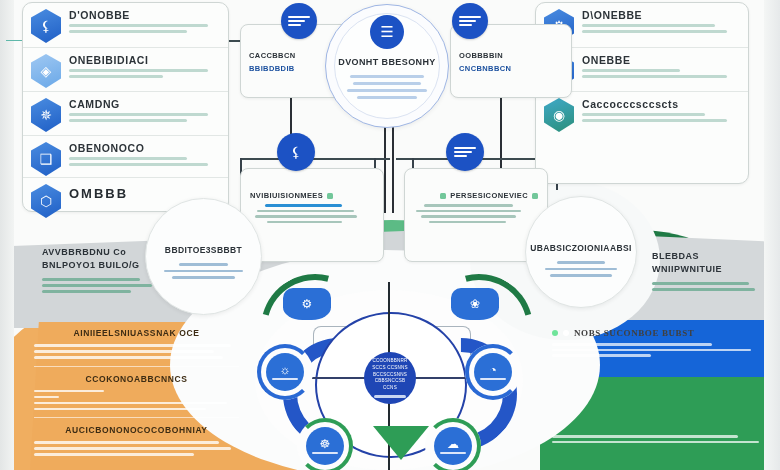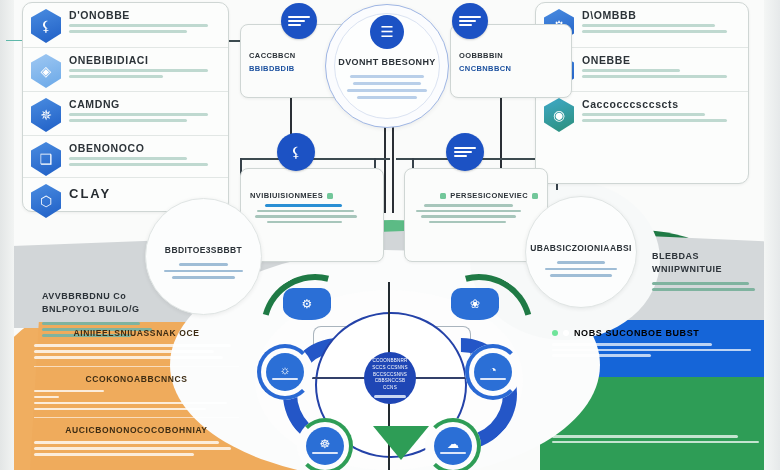"D\OMBBB" div.row-title { text: OMBBB -> ONEBBE }
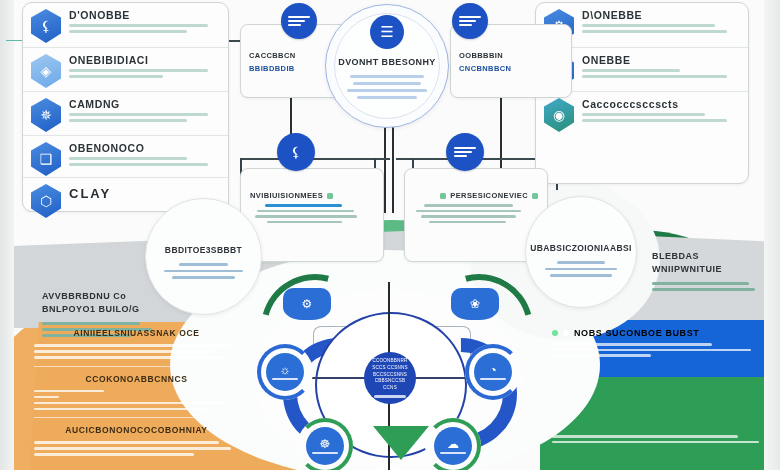"CLAY" div.clay-label { text: CLAY -> OMBBB }
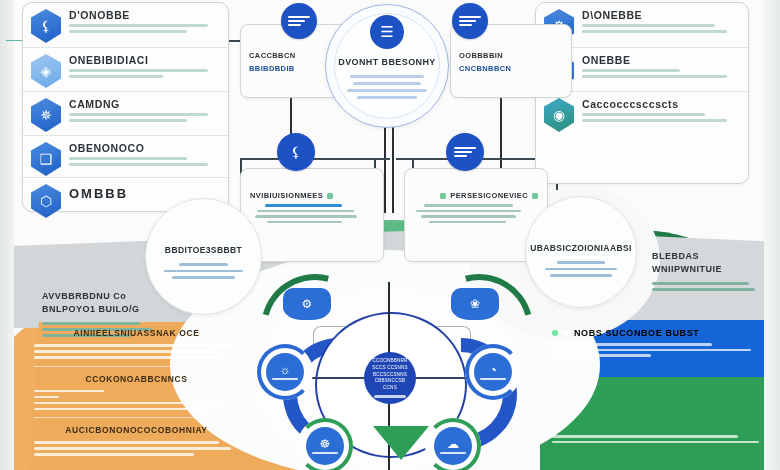"AVVBBRBDNU Co" div.gray-block { margin-top: 44px -> none }
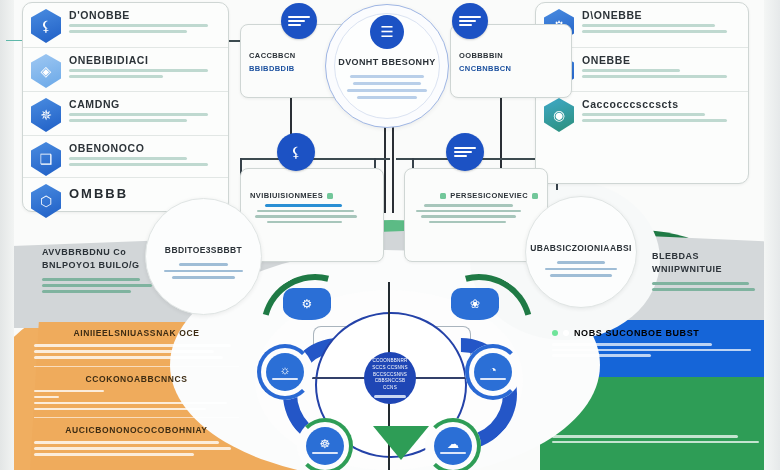"NOBS SUCONBOE BUBST" .band-block { color: #000000 -> #404040; font-family: none -> Liberation Serif, serif }
